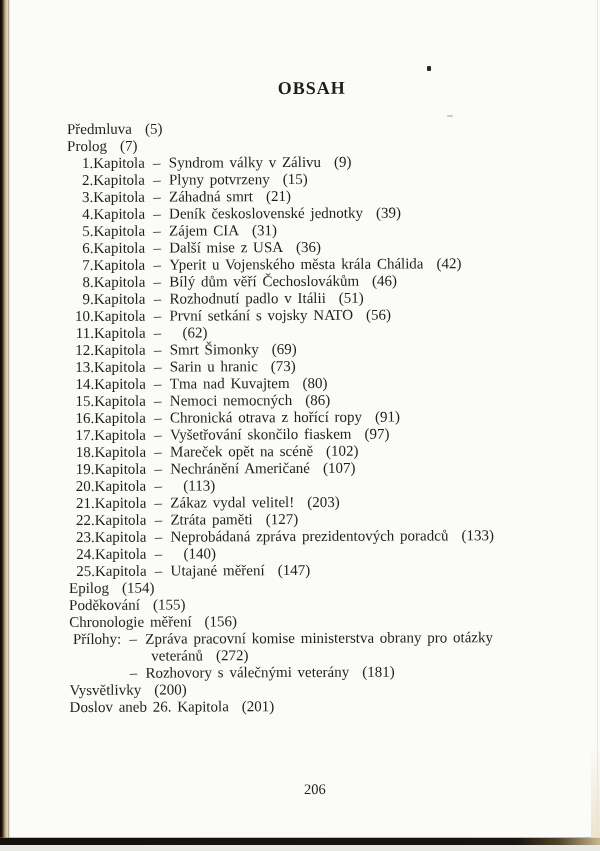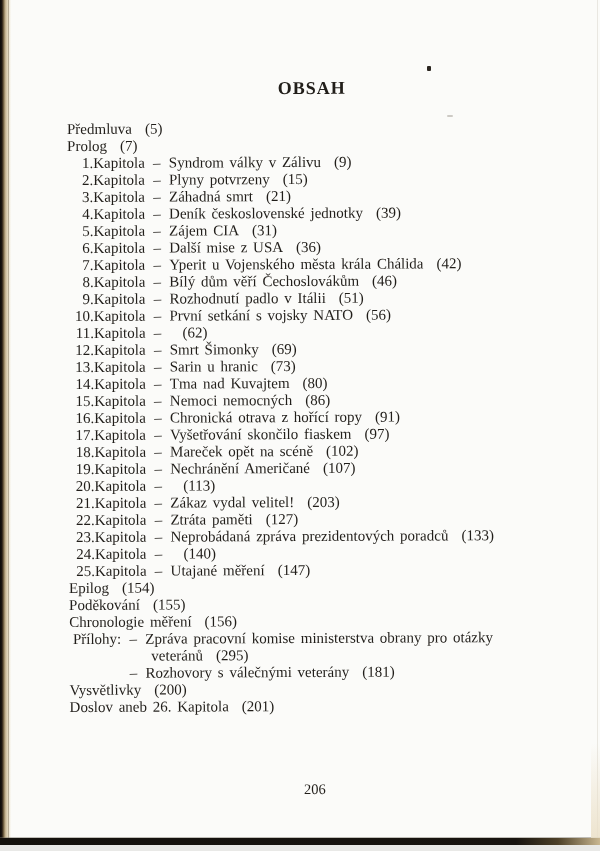"(295)" span.pageref { text: 295 -> 272 }
